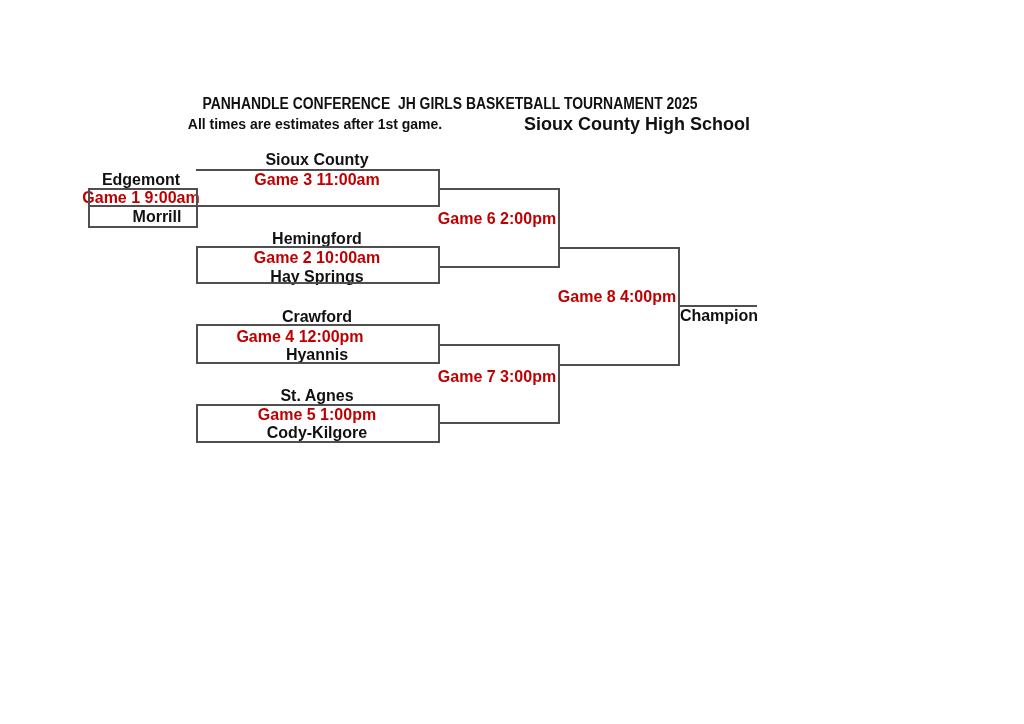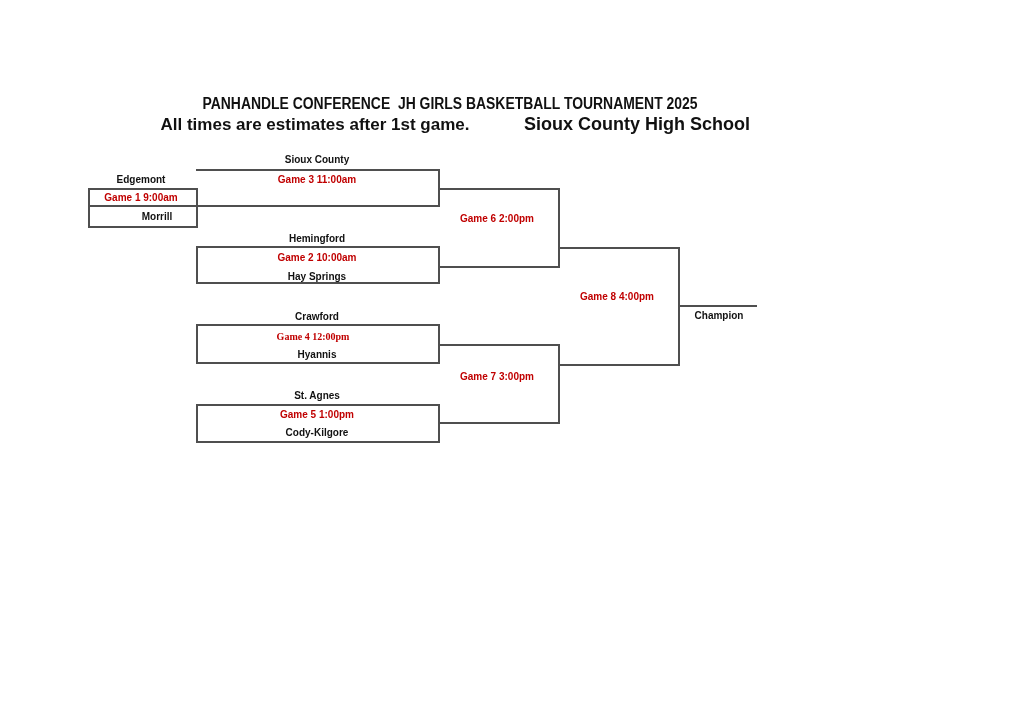"All times are estimates after" .note { font-size: 17px -> 14px }
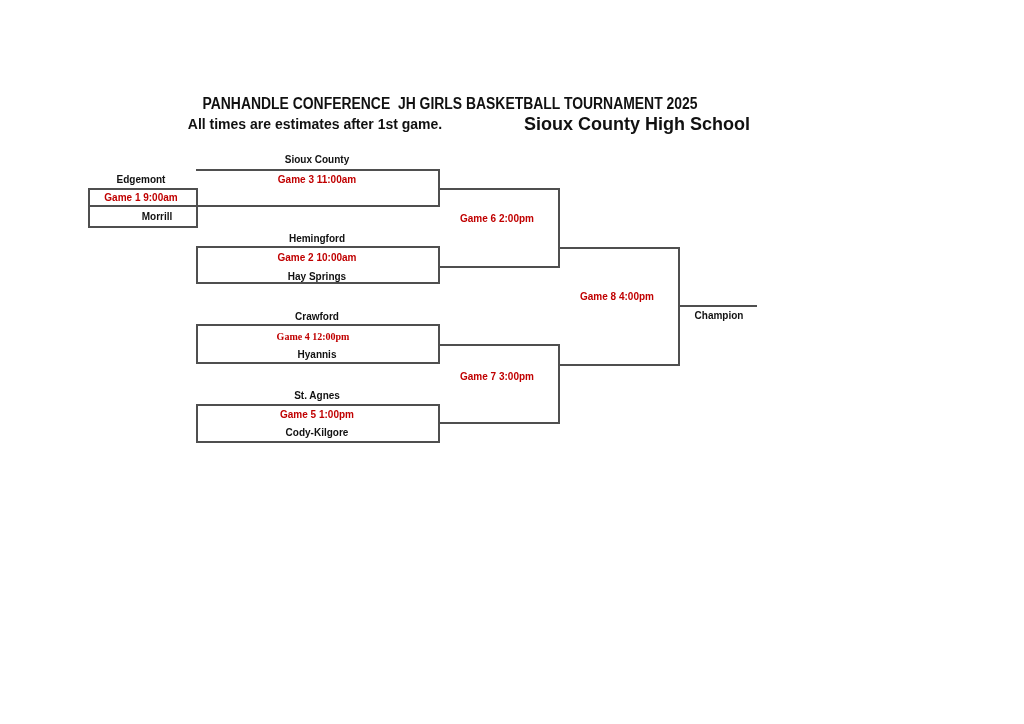"Sioux County" .lbl { font-size: 10px -> 16px }
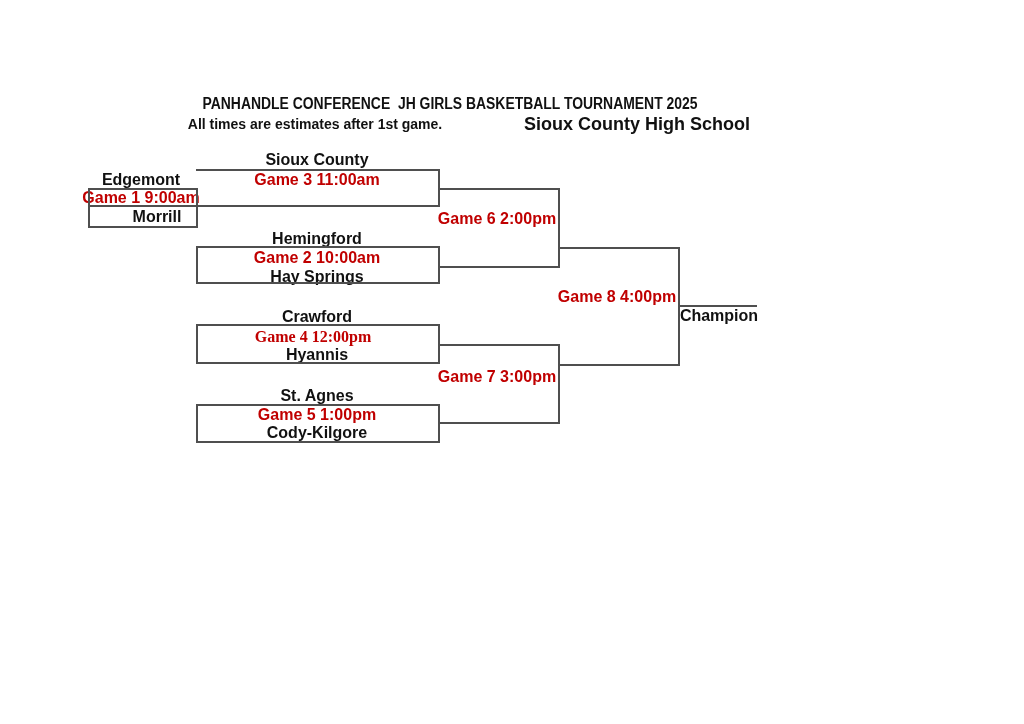"Game 4 12:00pm" div.lbl { font-family: Liberation Serif, serif -> none; left: 313px -> 300px }
